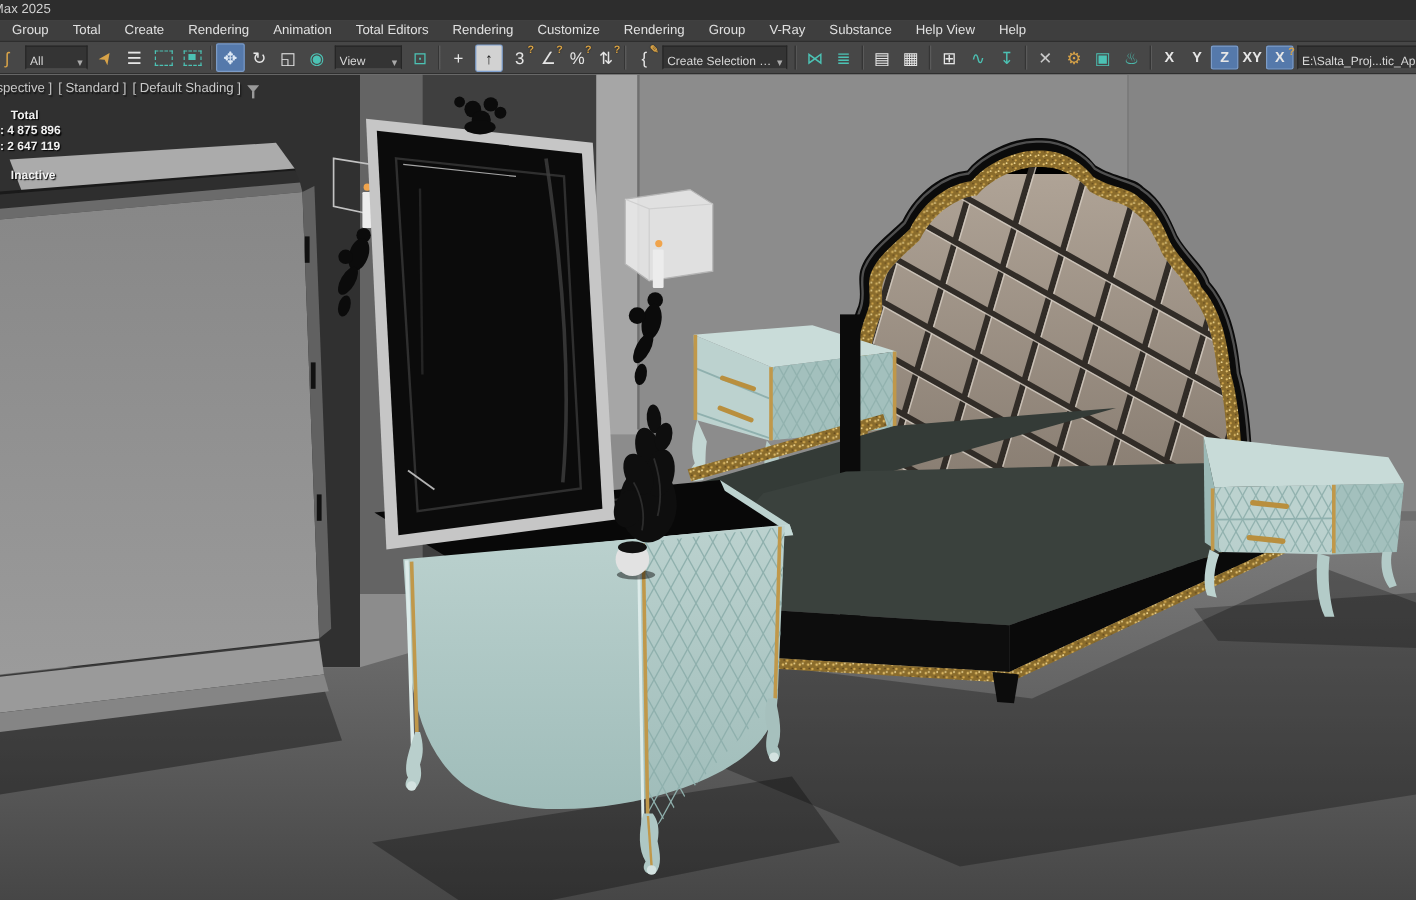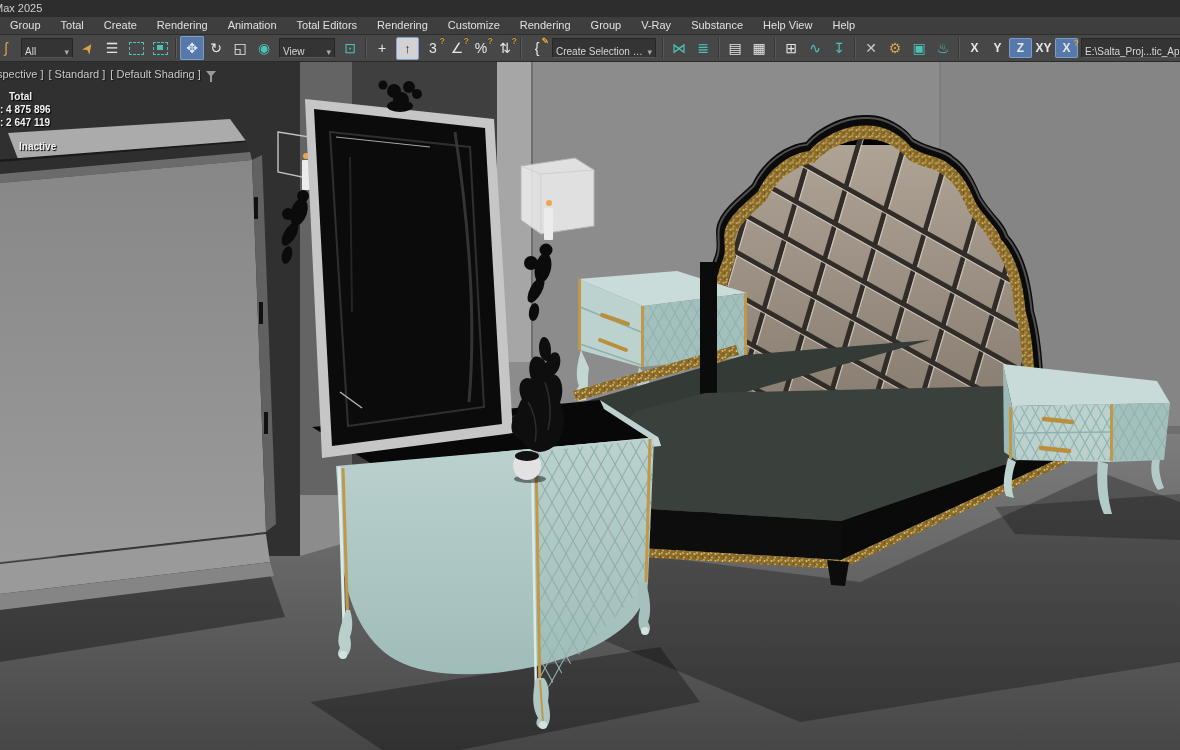"Inactive" .stats .inact { padding-left: 19px -> 9px }
